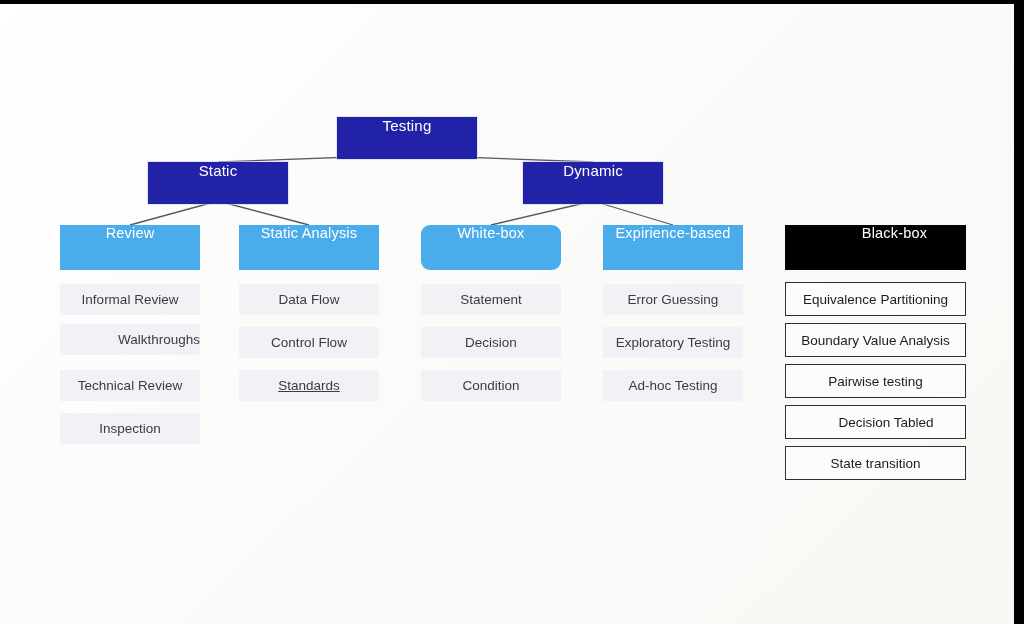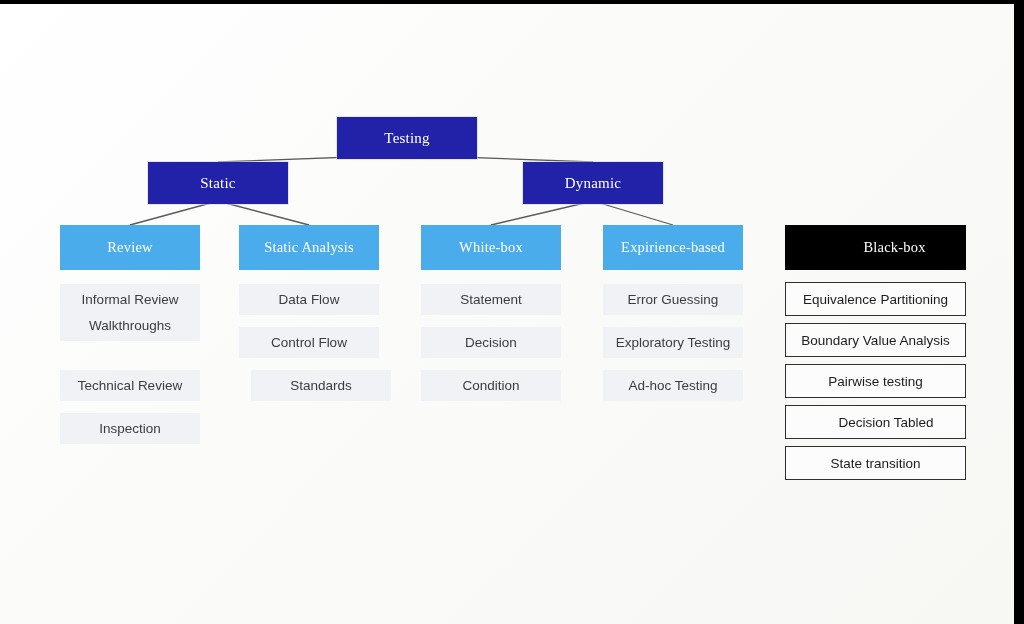"Testing" .node { align-items: center -> none; font-family: Liberation Serif, serif -> none }
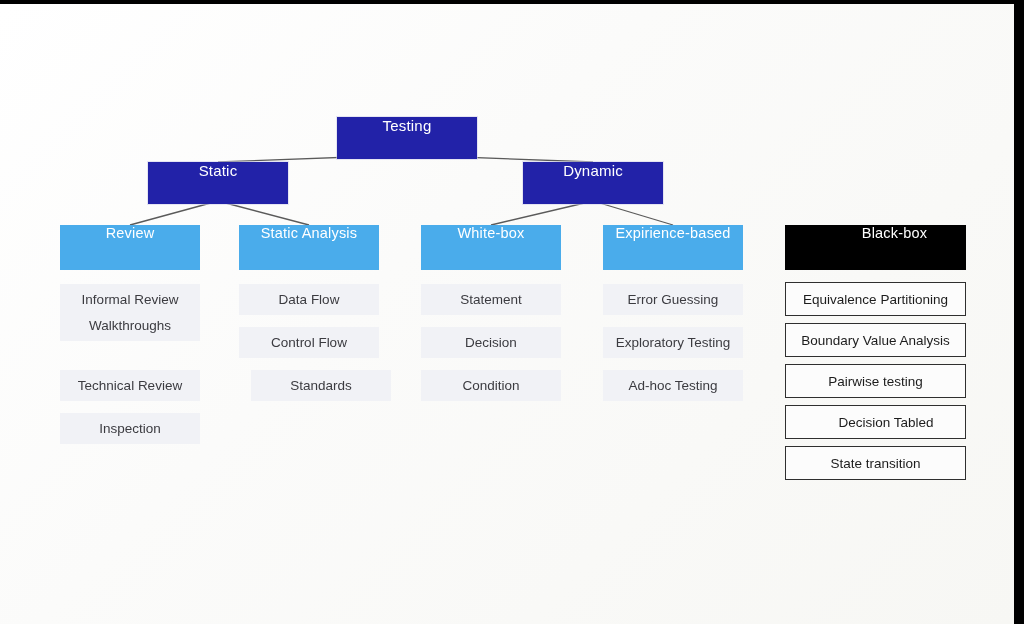"White-box" div.node { border-radius: none -> 9px }
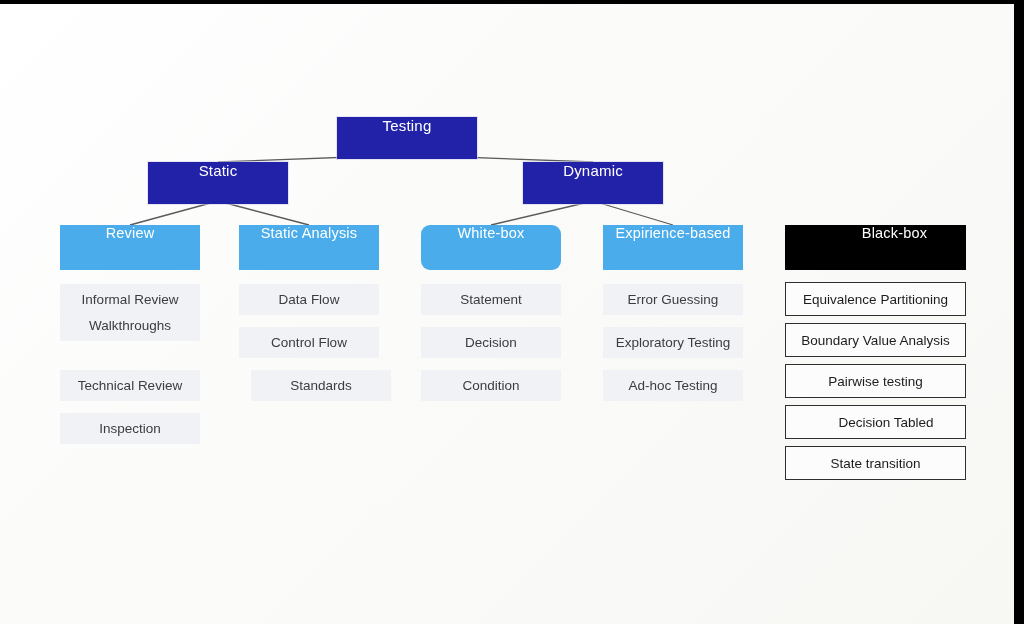"Walkthroughs" div.leaf { justify-content: none -> flex-end; top: 306px -> 320px }
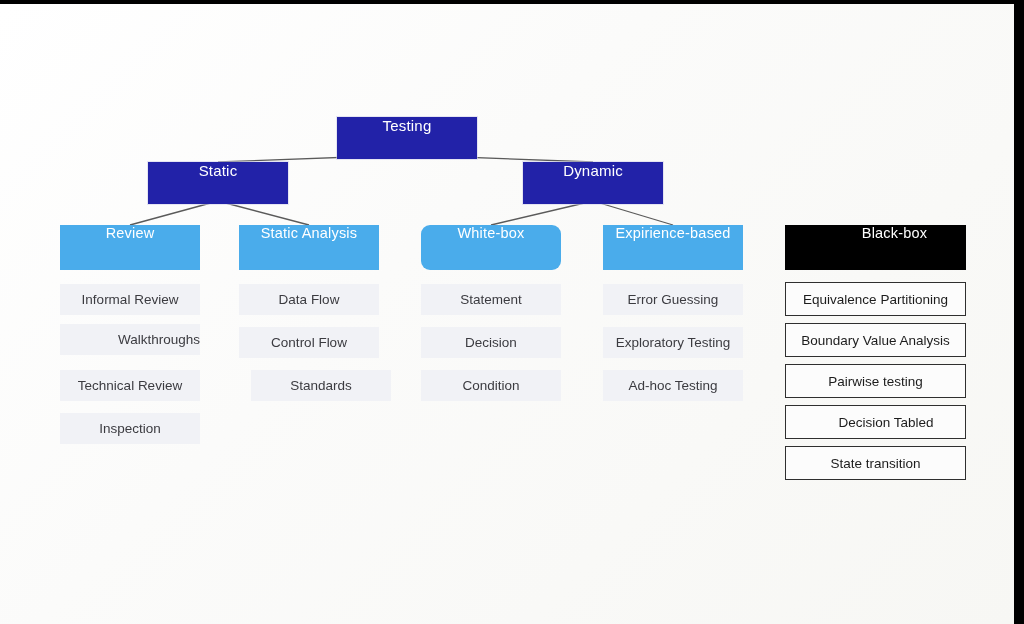"Standards" div.leaf { left: 251px -> 239px; text-decoration: none -> underline }
